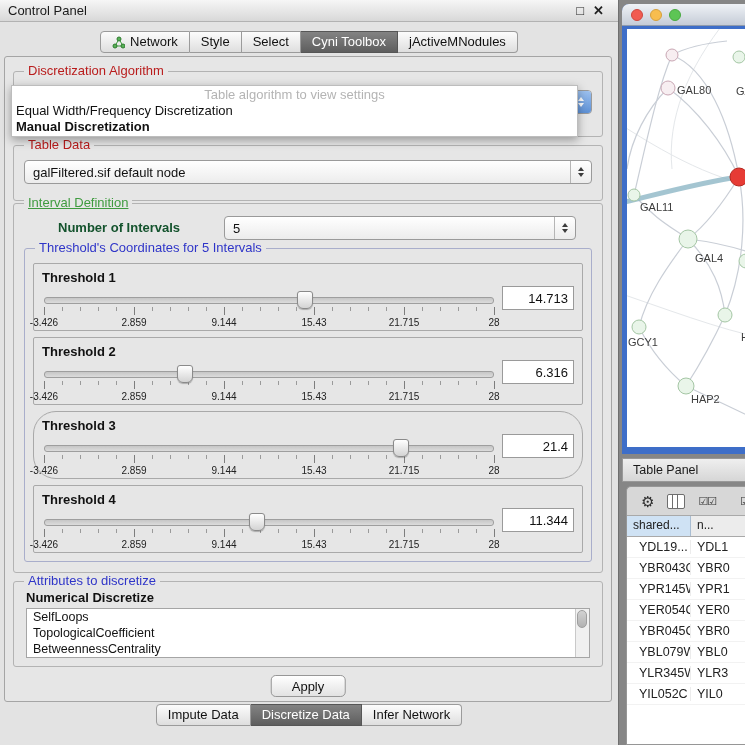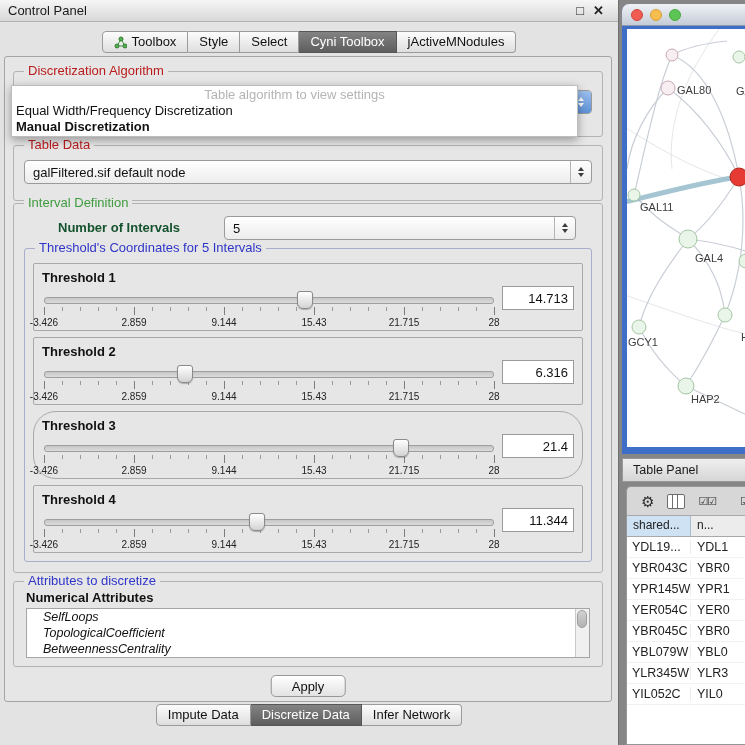"Toolbox" span { text: Toolbox -> Network }
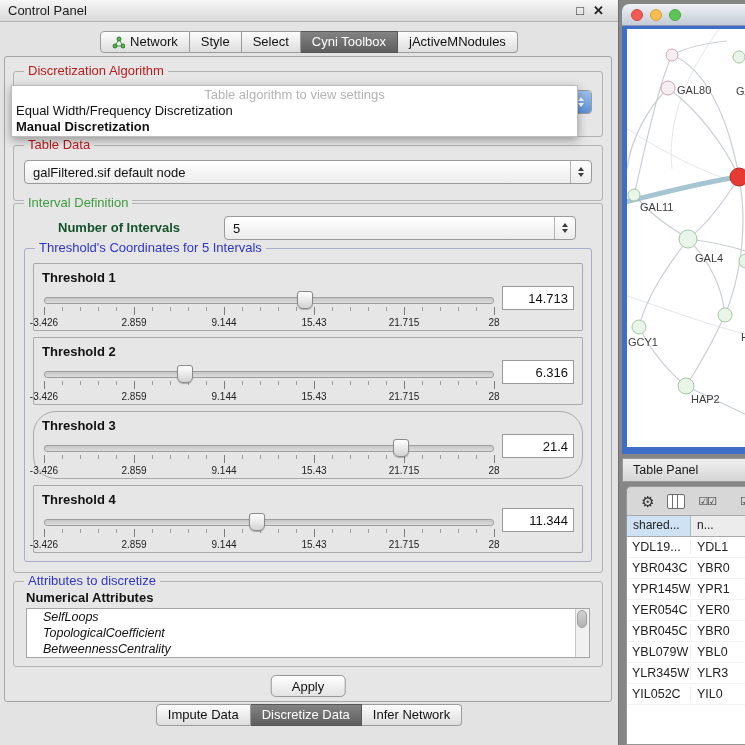"Interval Definition" .gtitle.green { text-decoration: none -> underline }
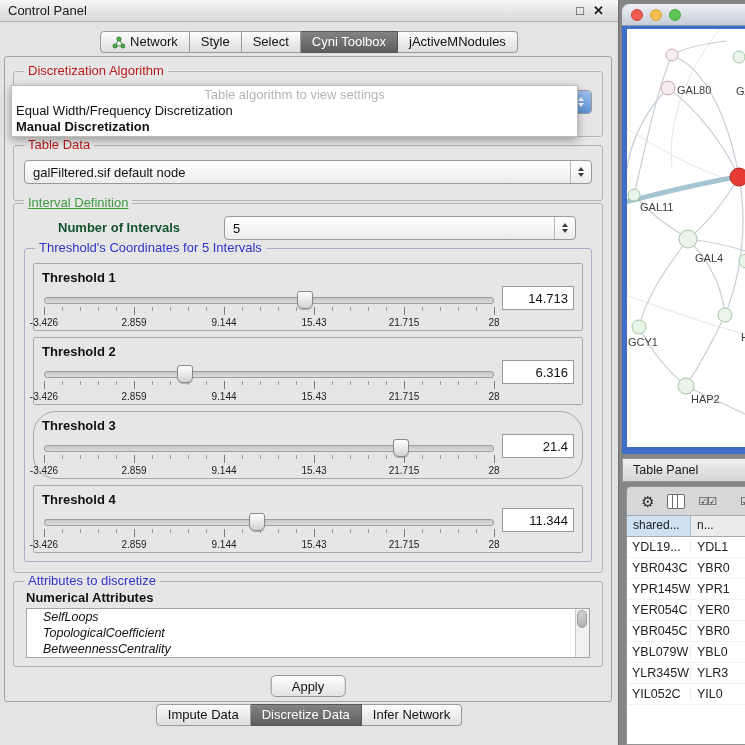"YDL19..." .tcell.c0 { padding-left: 5px -> 12px }
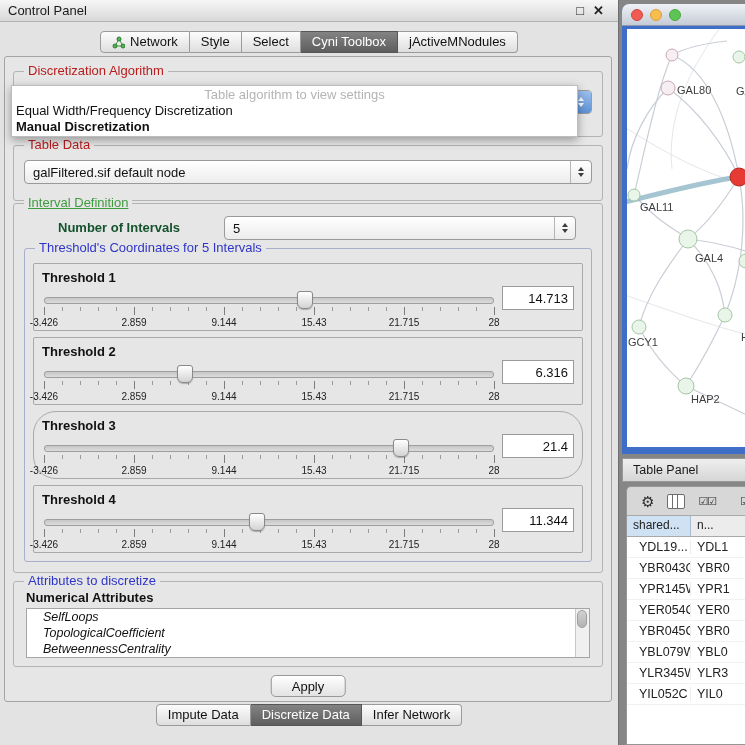"Numerical Attributes" span { text: Attributes -> Discretize }
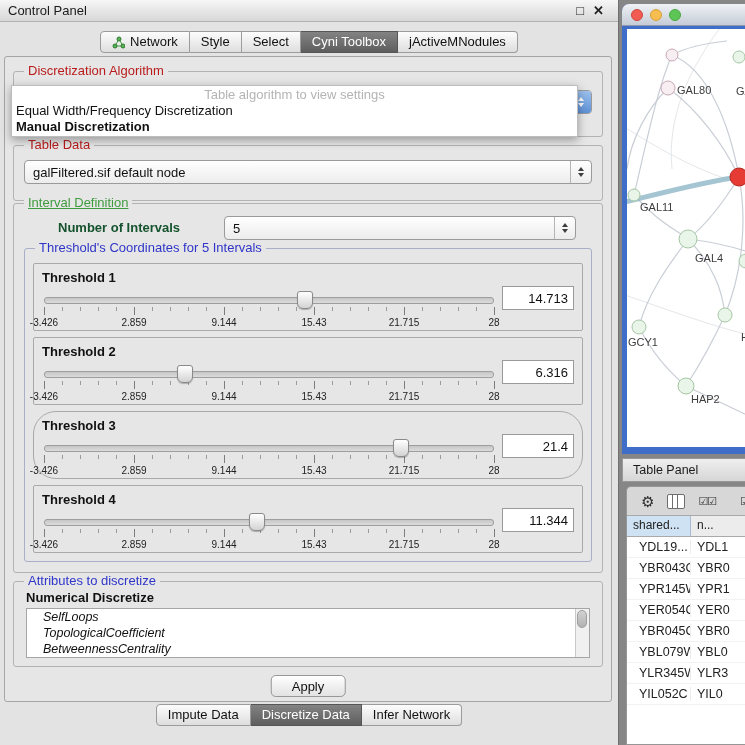"SelfLoops" .attr-item { font-style: italic -> none; padding-left: 16px -> 6px }
